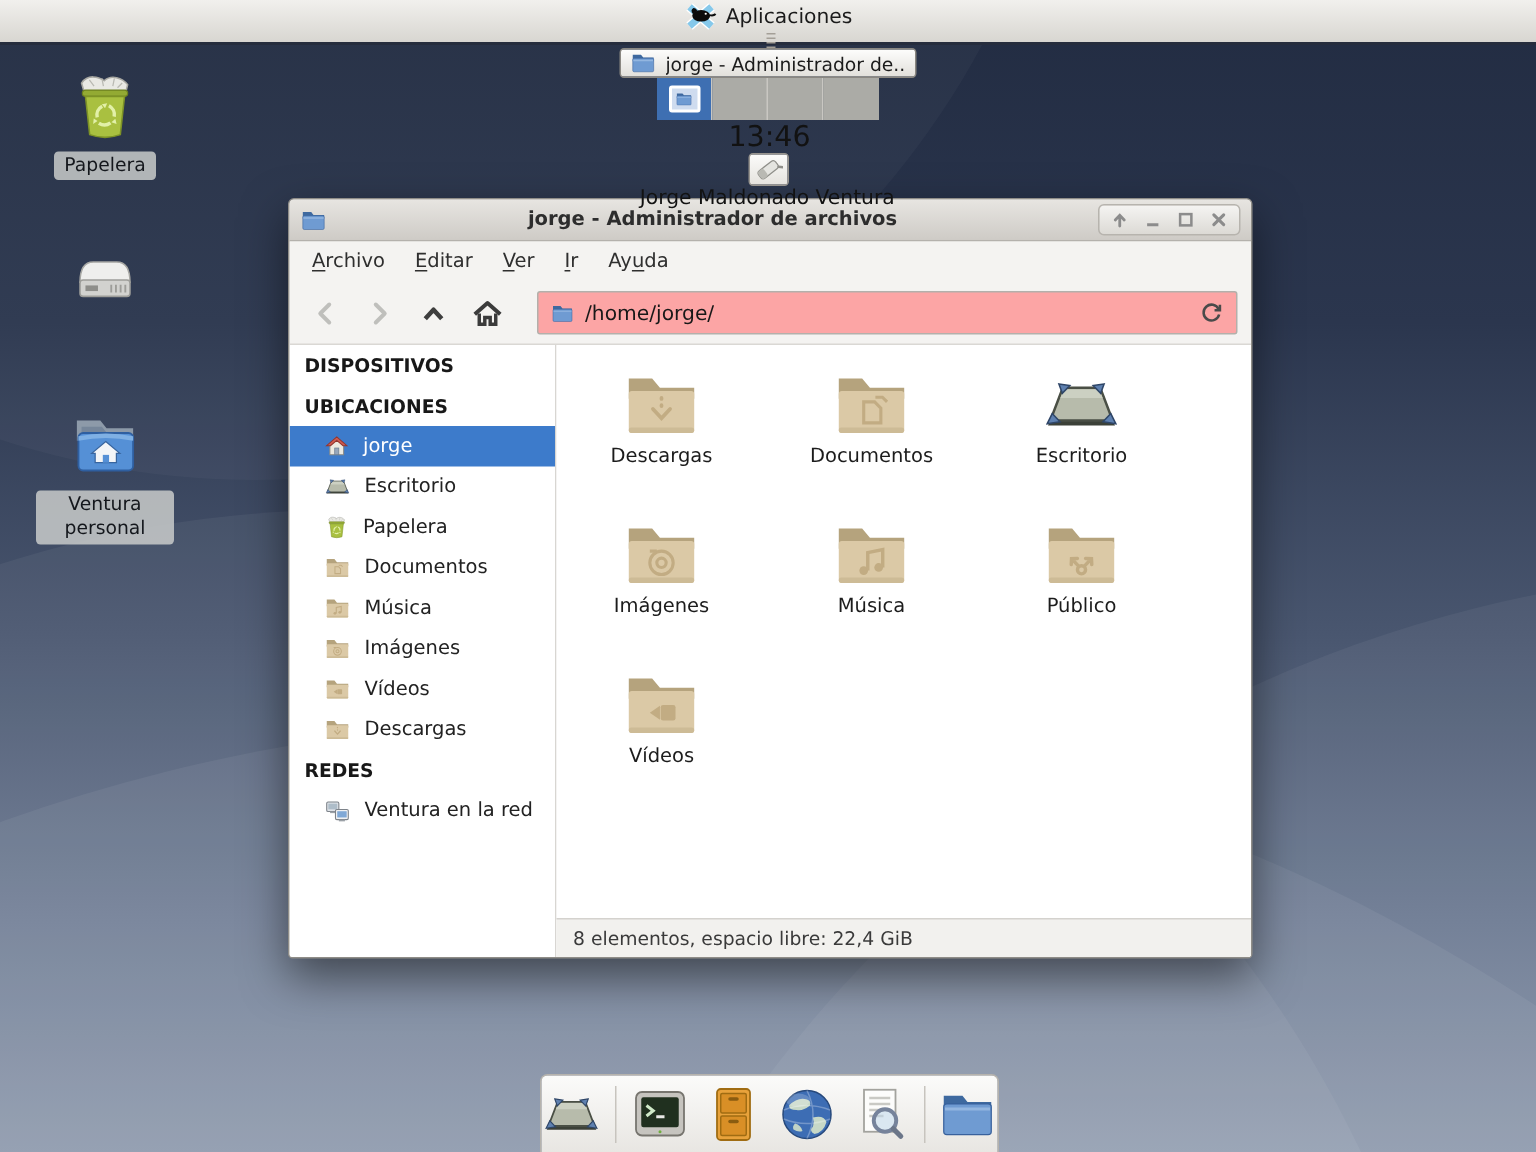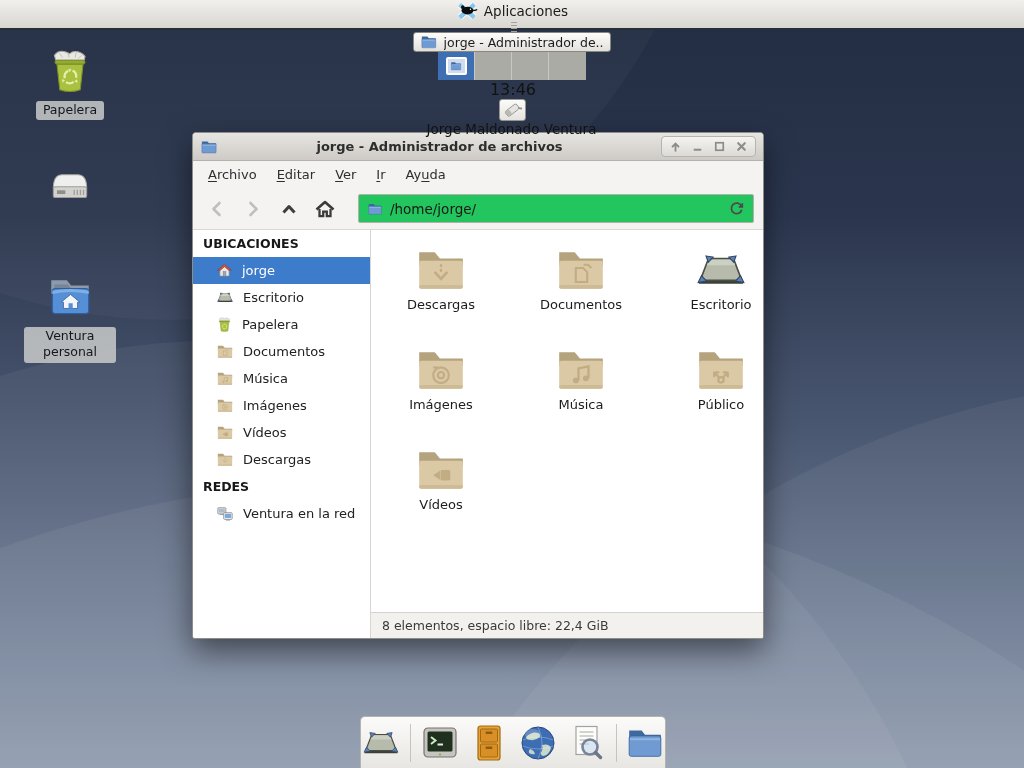"13:46" .clock { font-size: 16px -> 19px }
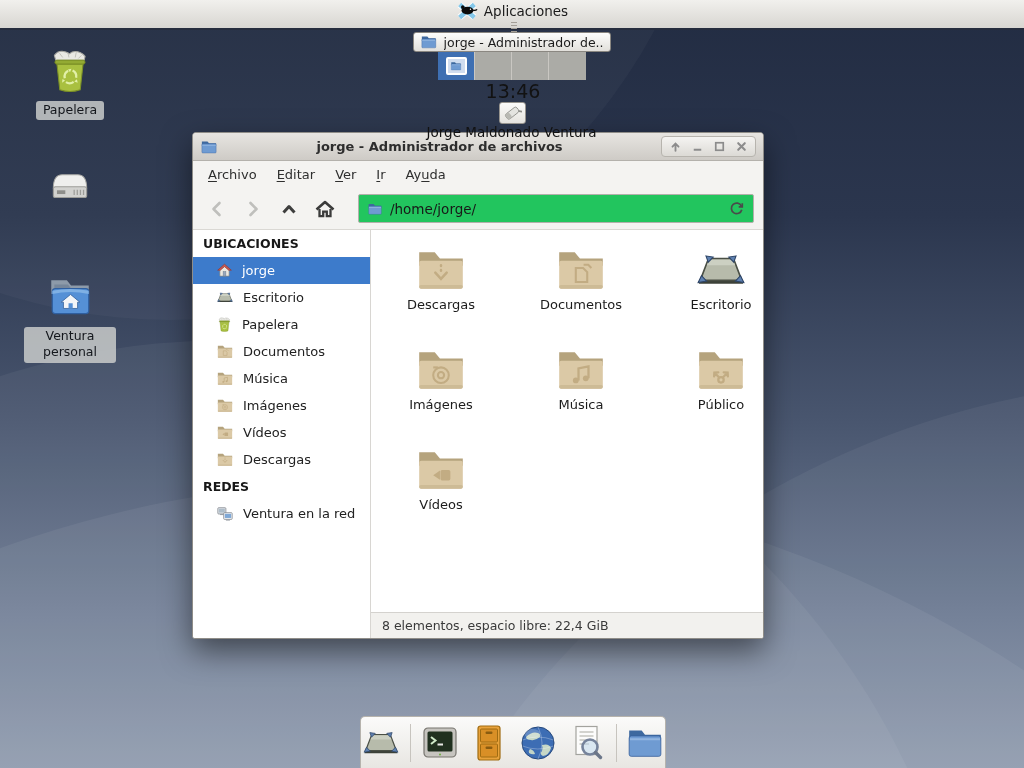"jorge - Administrador de archivos" .window { width: 572px -> 643px }
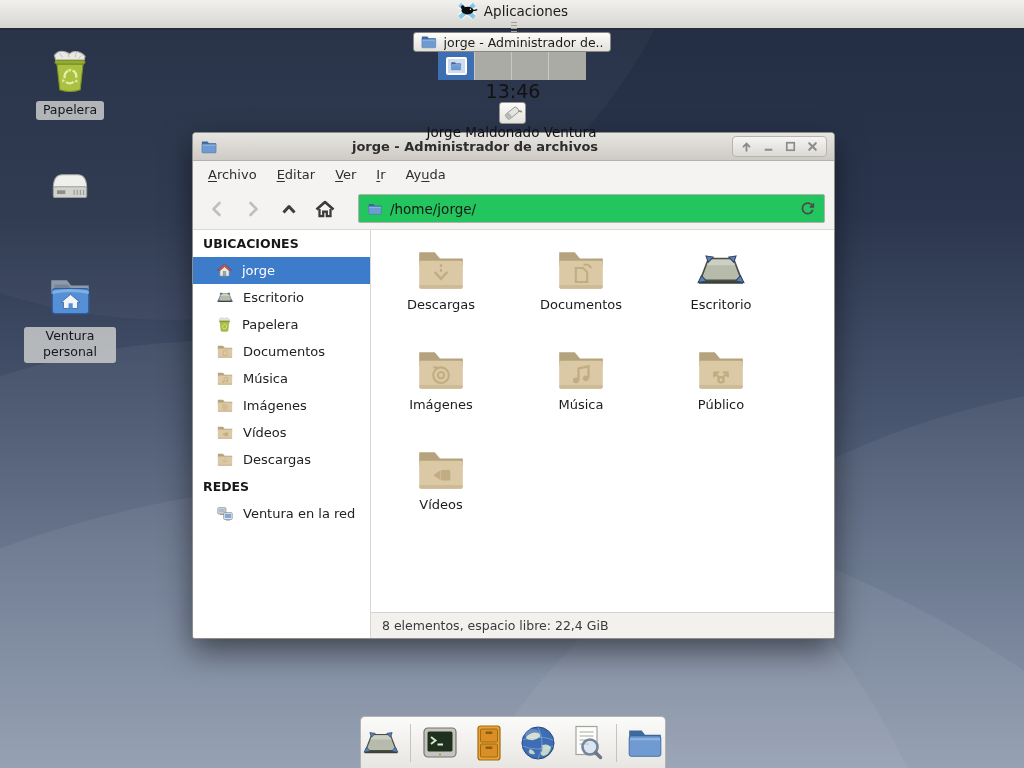"/home/jorge/" .pathbar { background: #22c55e -> #fca5a5 }
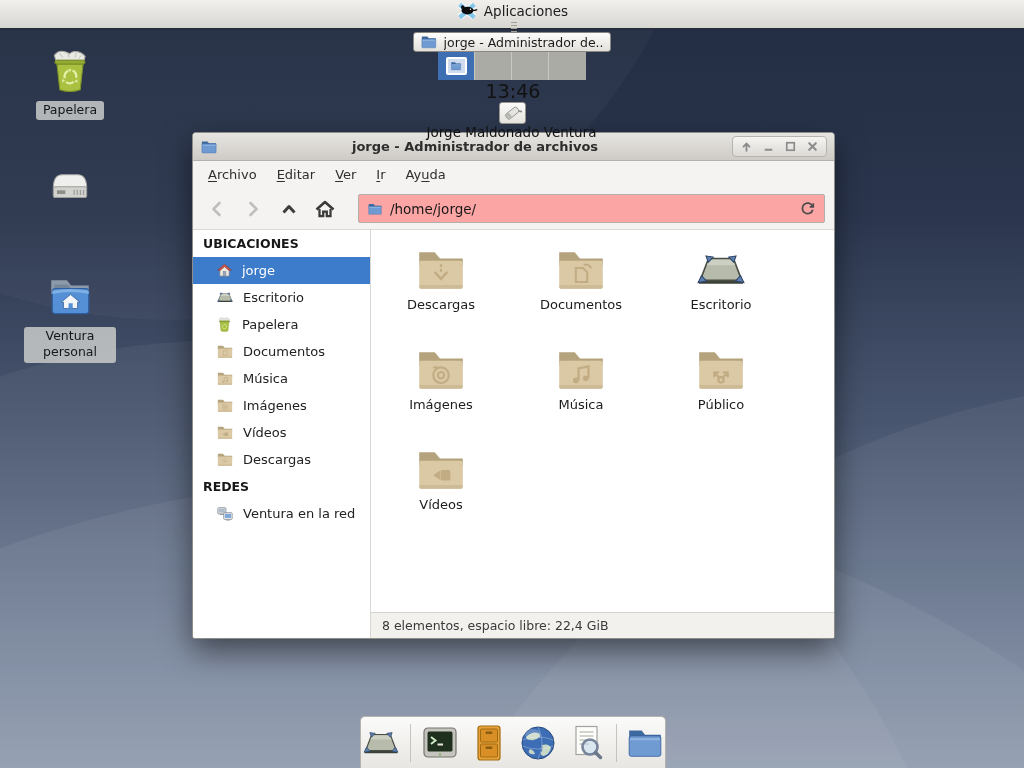"DISPOSITIVOS" div.side-header { html: none -> <div>DISPOSITIVOS</div> }
